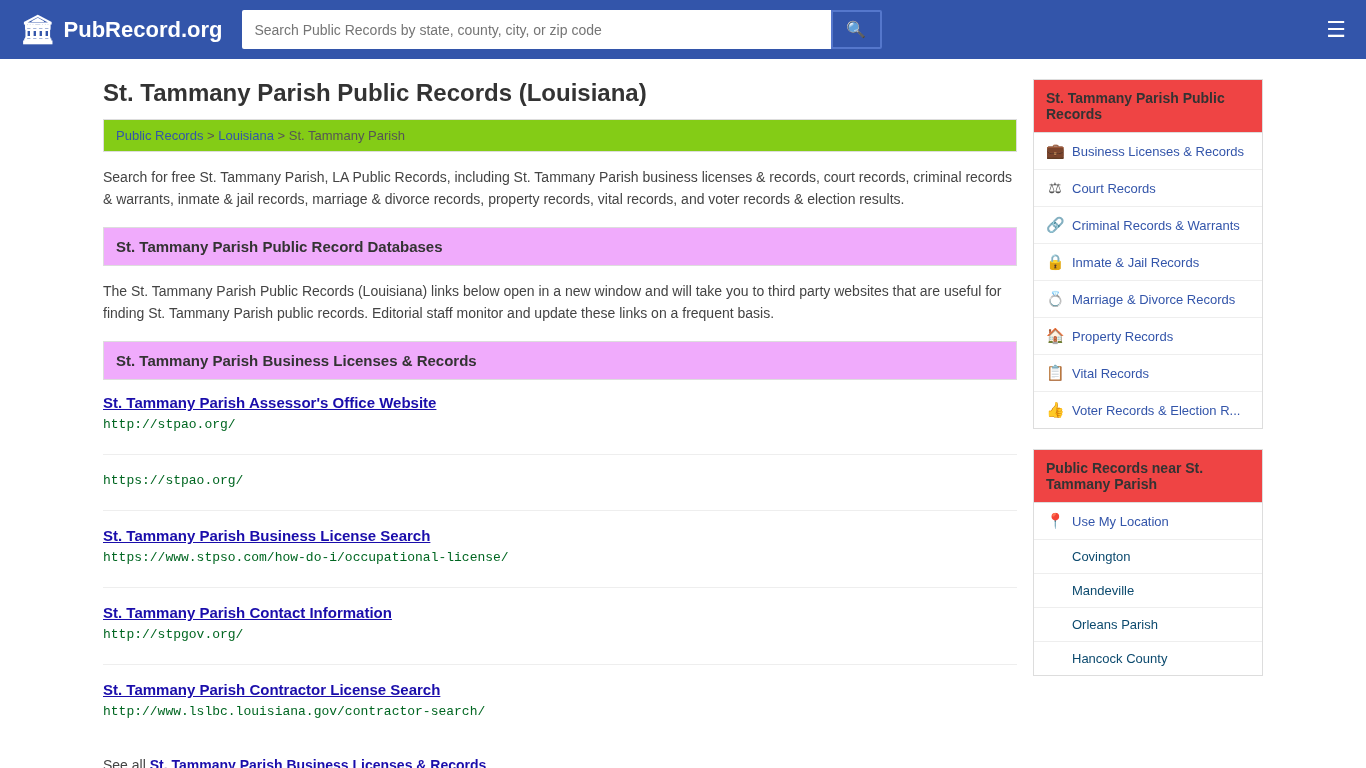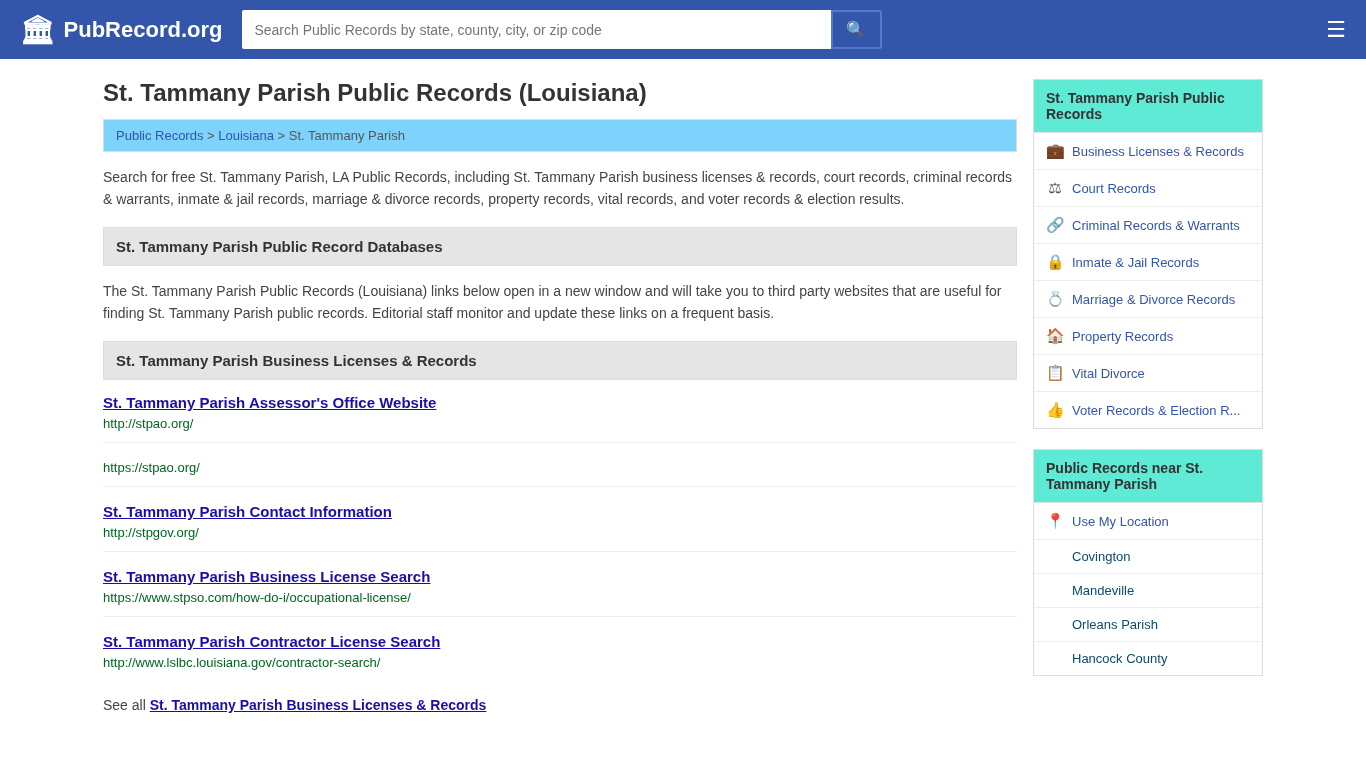"St. Tammany Parish Public Records" .sidebar-section-title { background: #5eead4 -> #ef4444 }
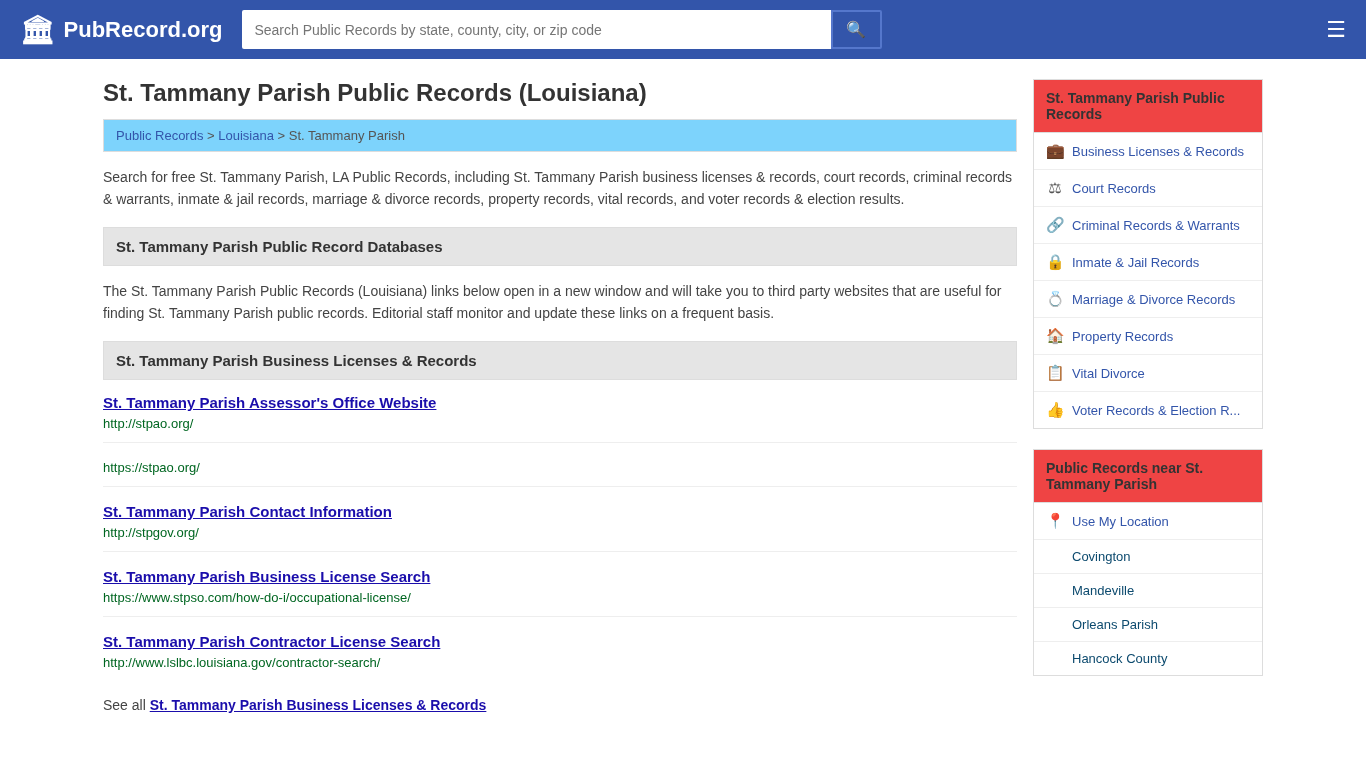"Public Records > Louisiana >" .breadcrumb { background: #7dd3fc -> #84cc16 }
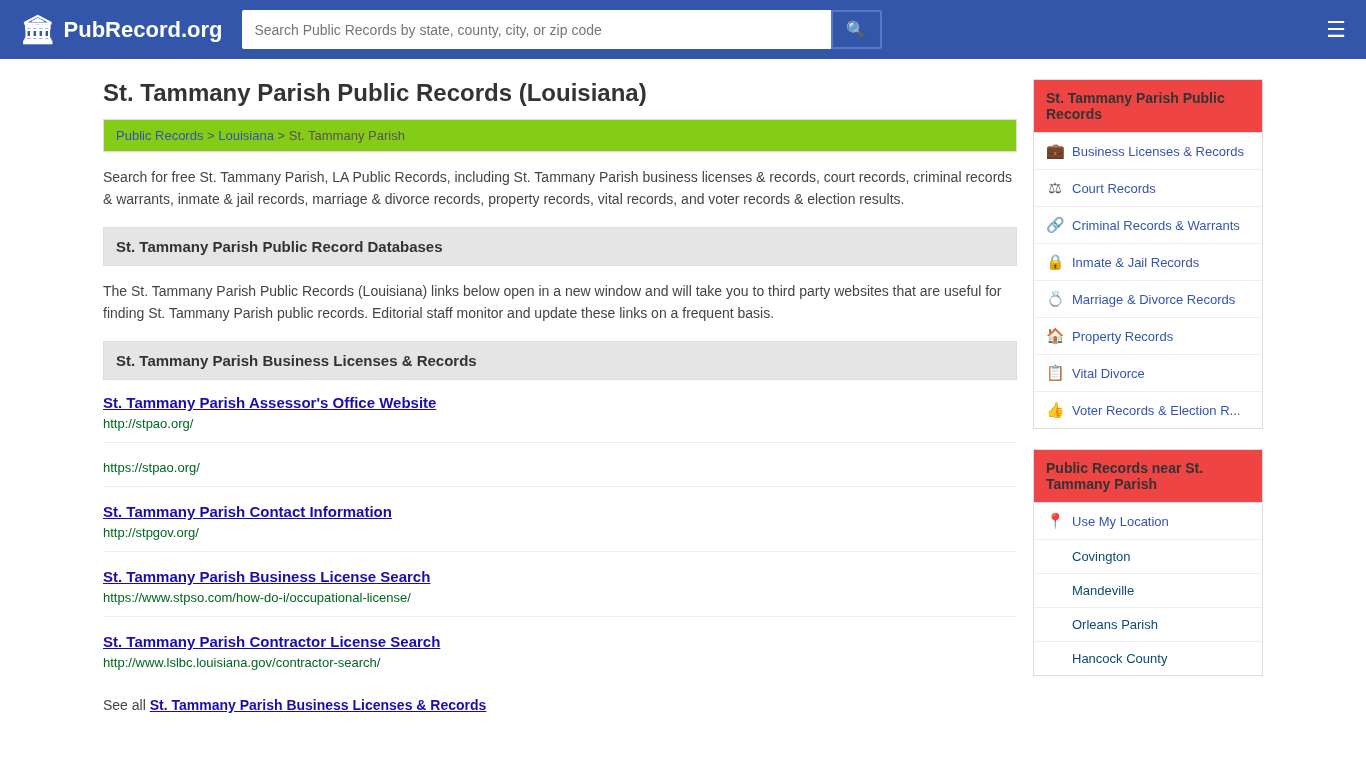"St. Tammany Parish Public Record" .section-header { background: #e5e5e5 -> #f0abfc }
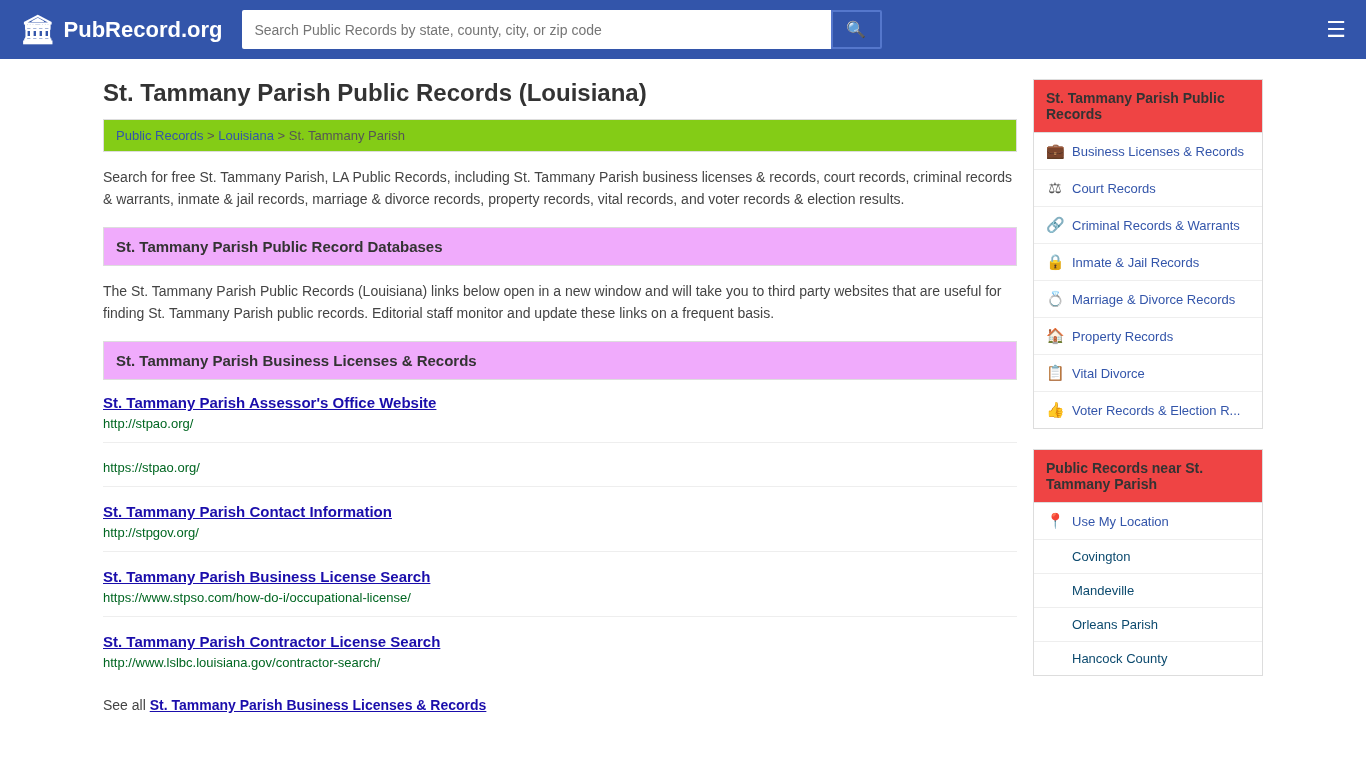"Vital Divorce" span { text: Divorce -> Records }
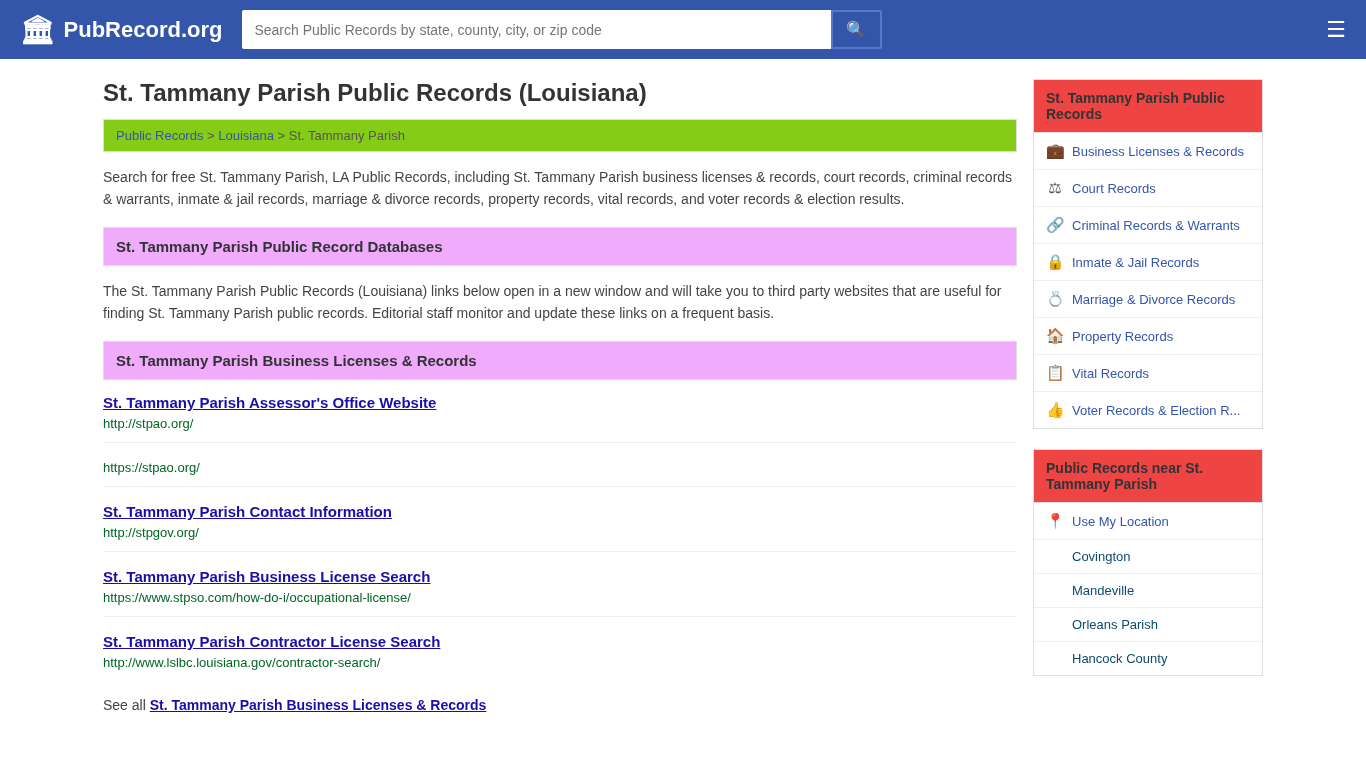"St. Tammany Parish Assessor's Office" .record-link-block { padding-bottom: 11px -> 22px }
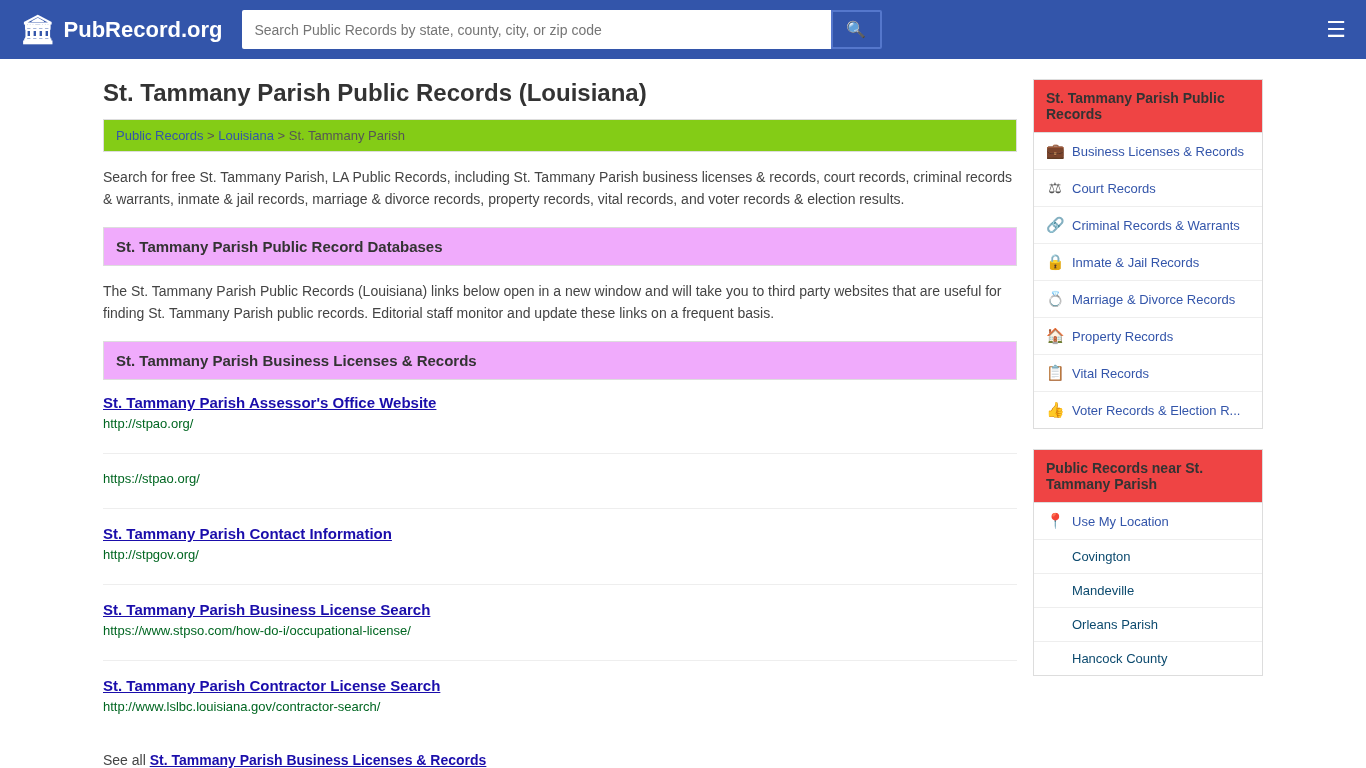"http://stpao.org/" .record-link-url { font-family: none -> Liberation Mono, monospace }
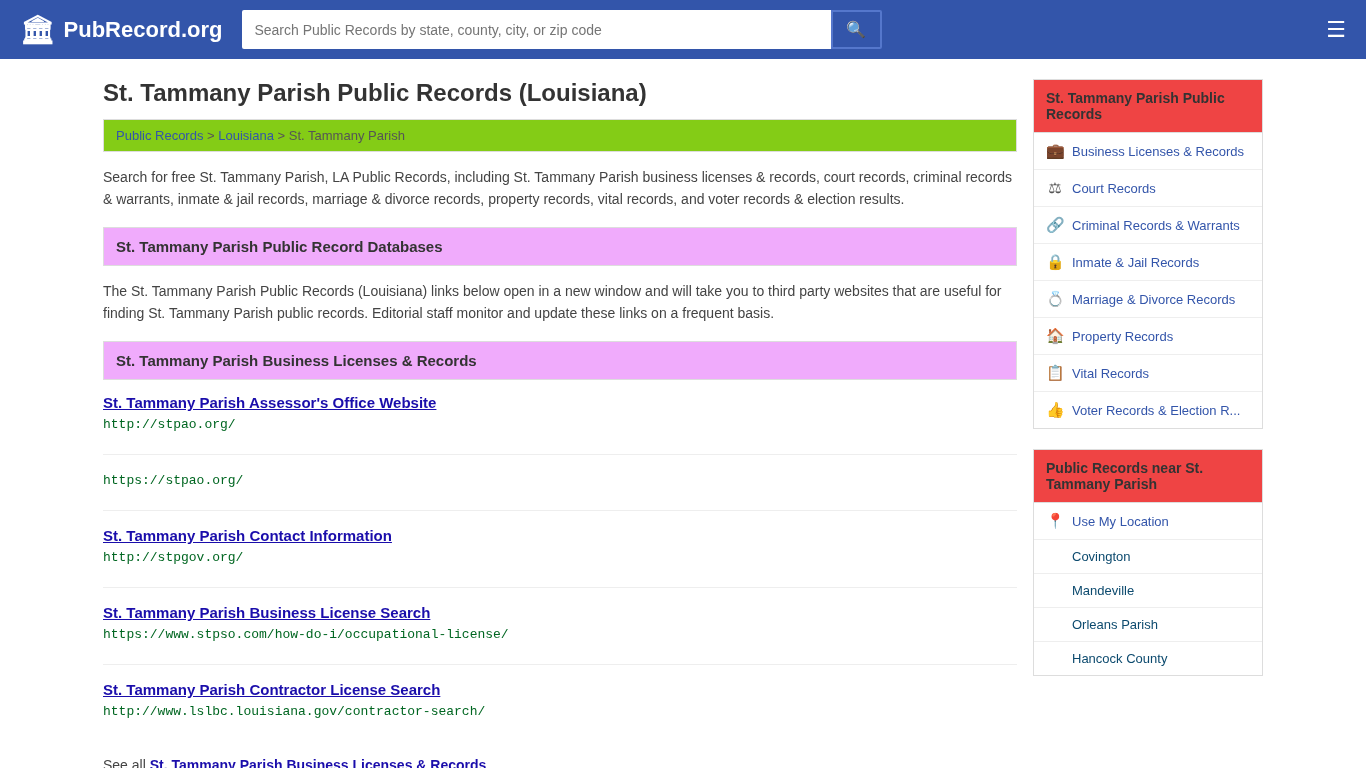"St. Tammany Parish Contact Information" div.record-link-block { order: before "St. Tammany Parish Business License" -> after "St. Tammany Parish Business License" }
